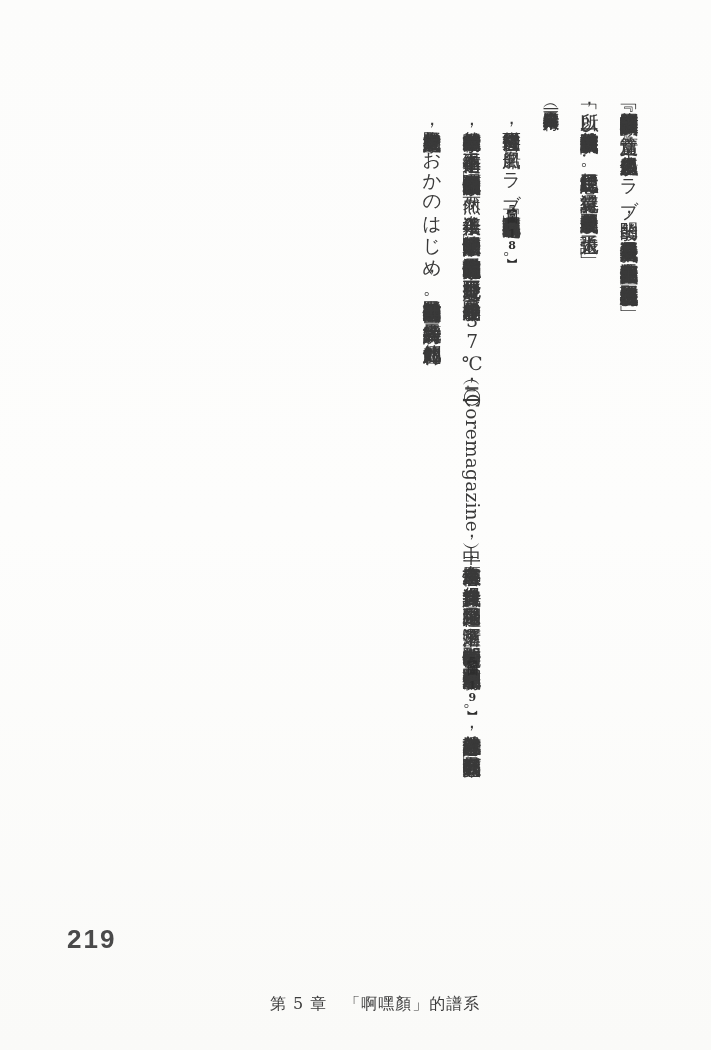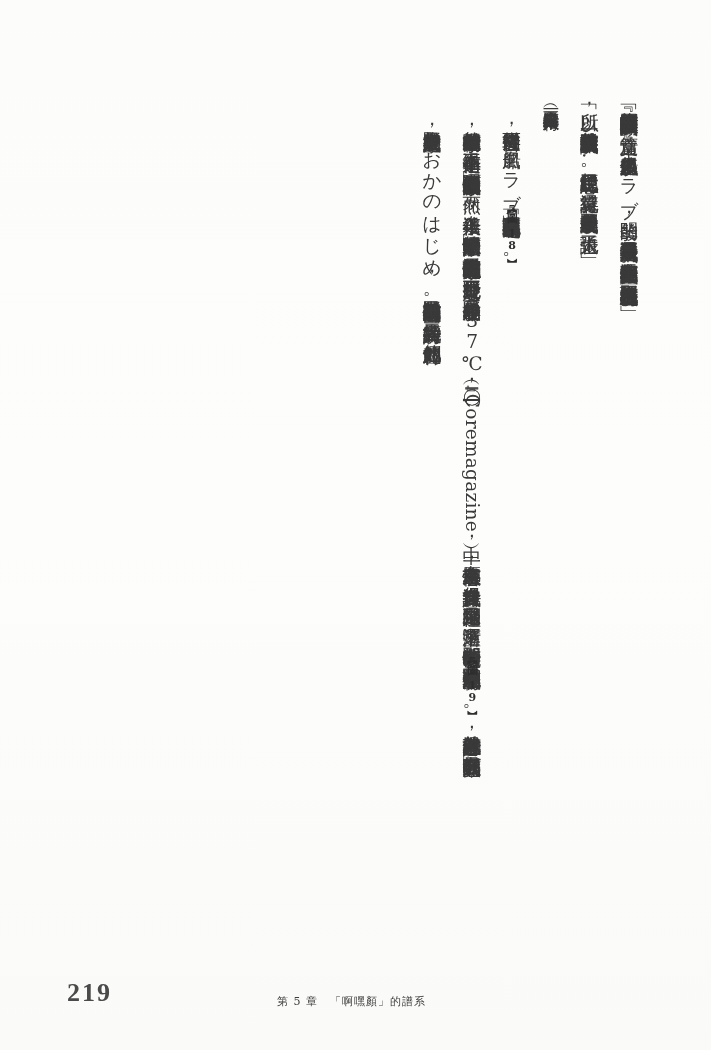"219" .page-number { font-family: Liberation Serif, serif -> Liberation Sans, sans-serif; top: 978px -> 924px }
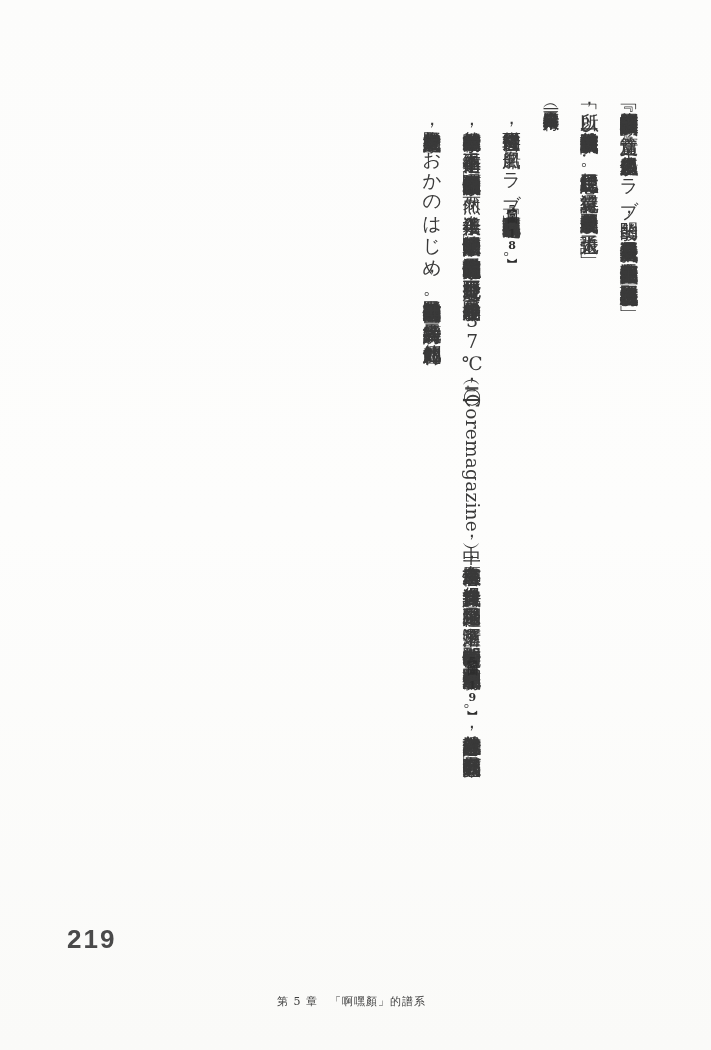"第 5 章 「啊嘿顏」的譜系" .footer-chapter { font-size: 11px -> 16px; left: 277px -> 270px }
